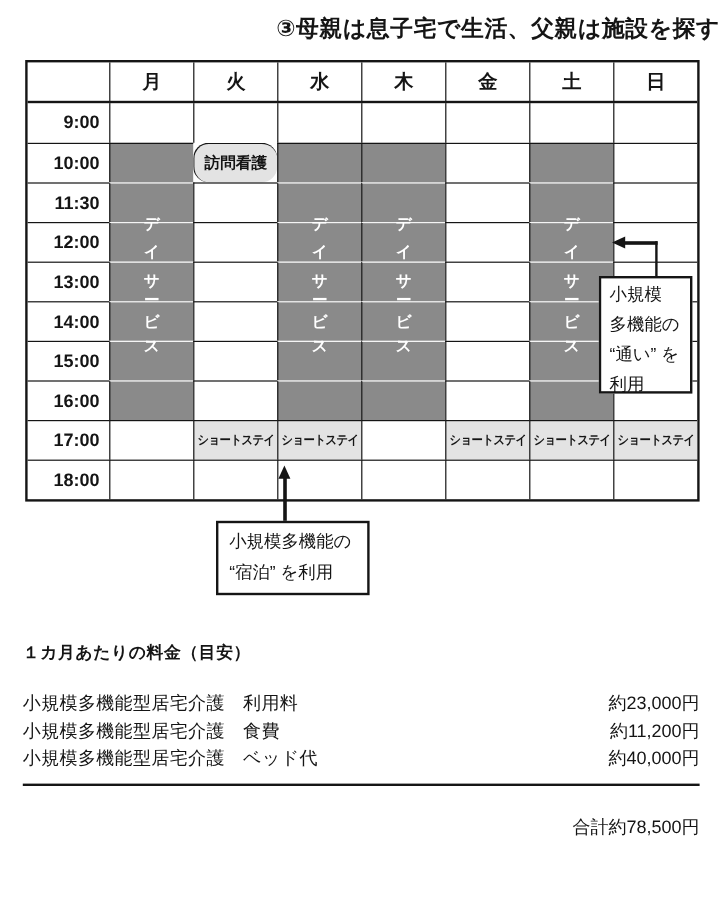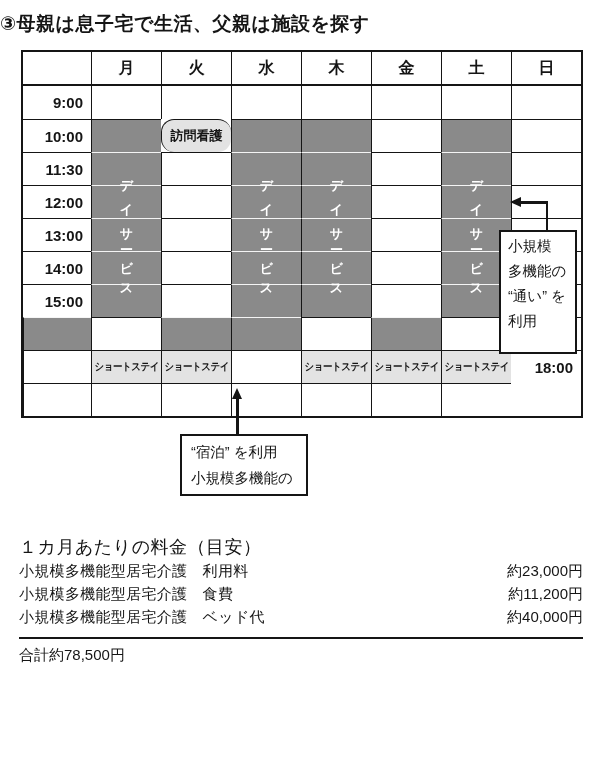"③母親は息子宅で生活、父親は施設を探す" .title { text-align: left -> right }
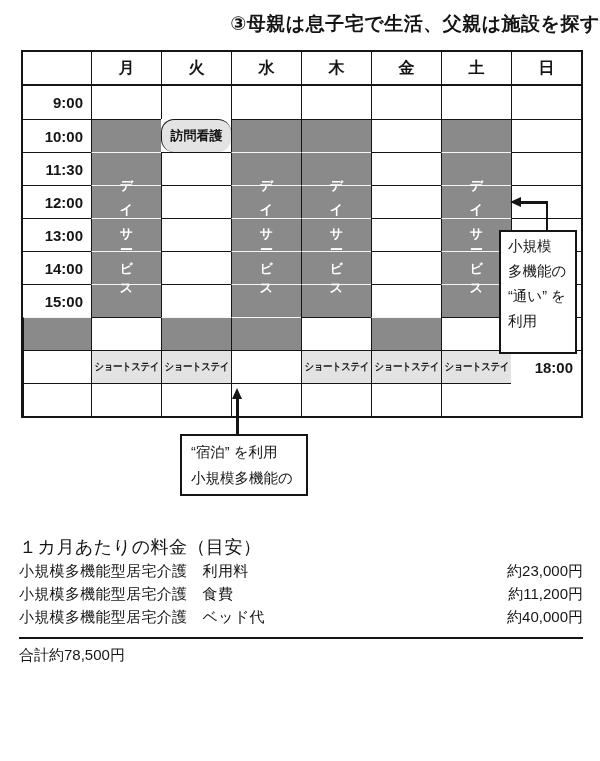"小規模" .co1 { height: 124px -> 98px }
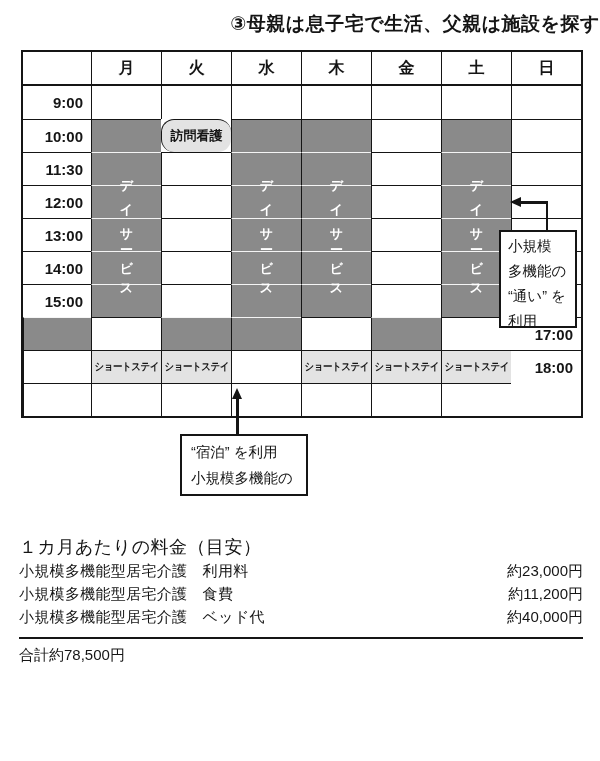"16:00" div.c { html: none -> <div>16:00</div> }
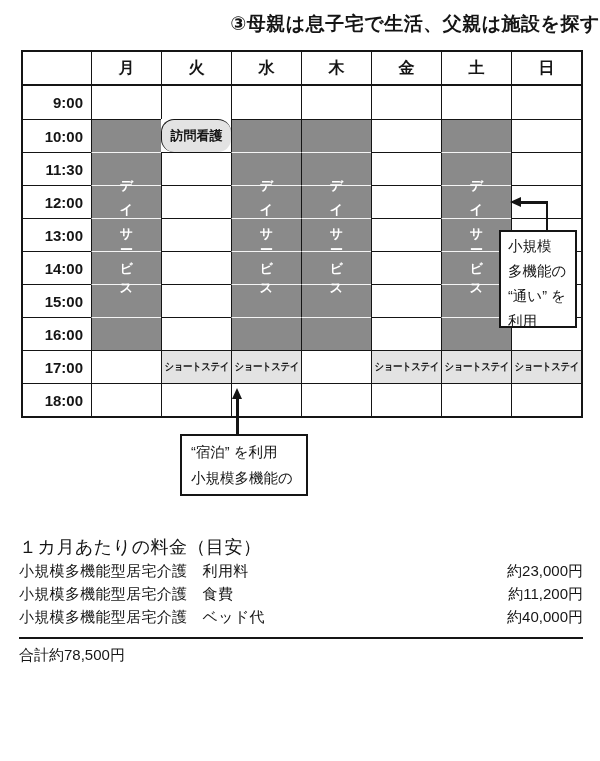"“宿泊” を利用" div { order: before "小規模多機能の" -> after "小規模多機能の" }
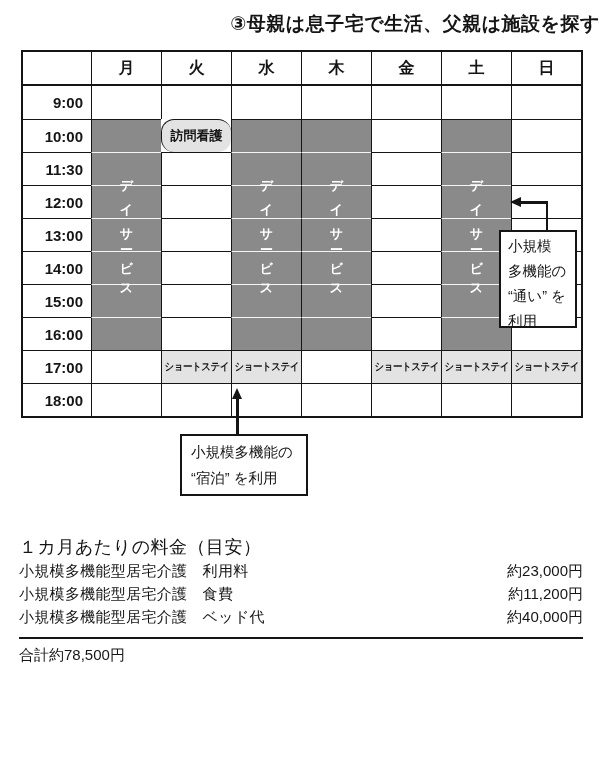"１カ月あたりの料金（目安）" .p-head { font-size: 18px -> 14px; font-weight: 400 -> 700; margin-bottom: none -> 22px }
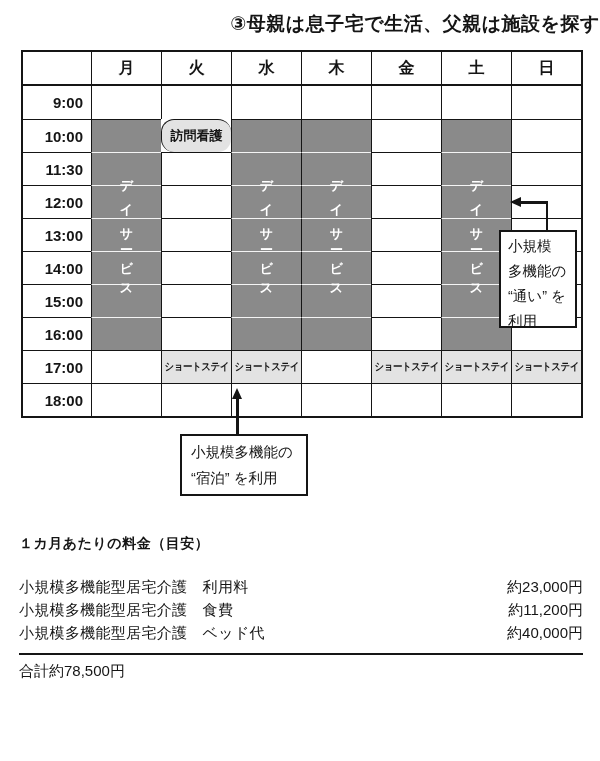"合計約78,500円" .p-total-wrap { padding-top: 7px -> 25px; text-align: left -> right }
